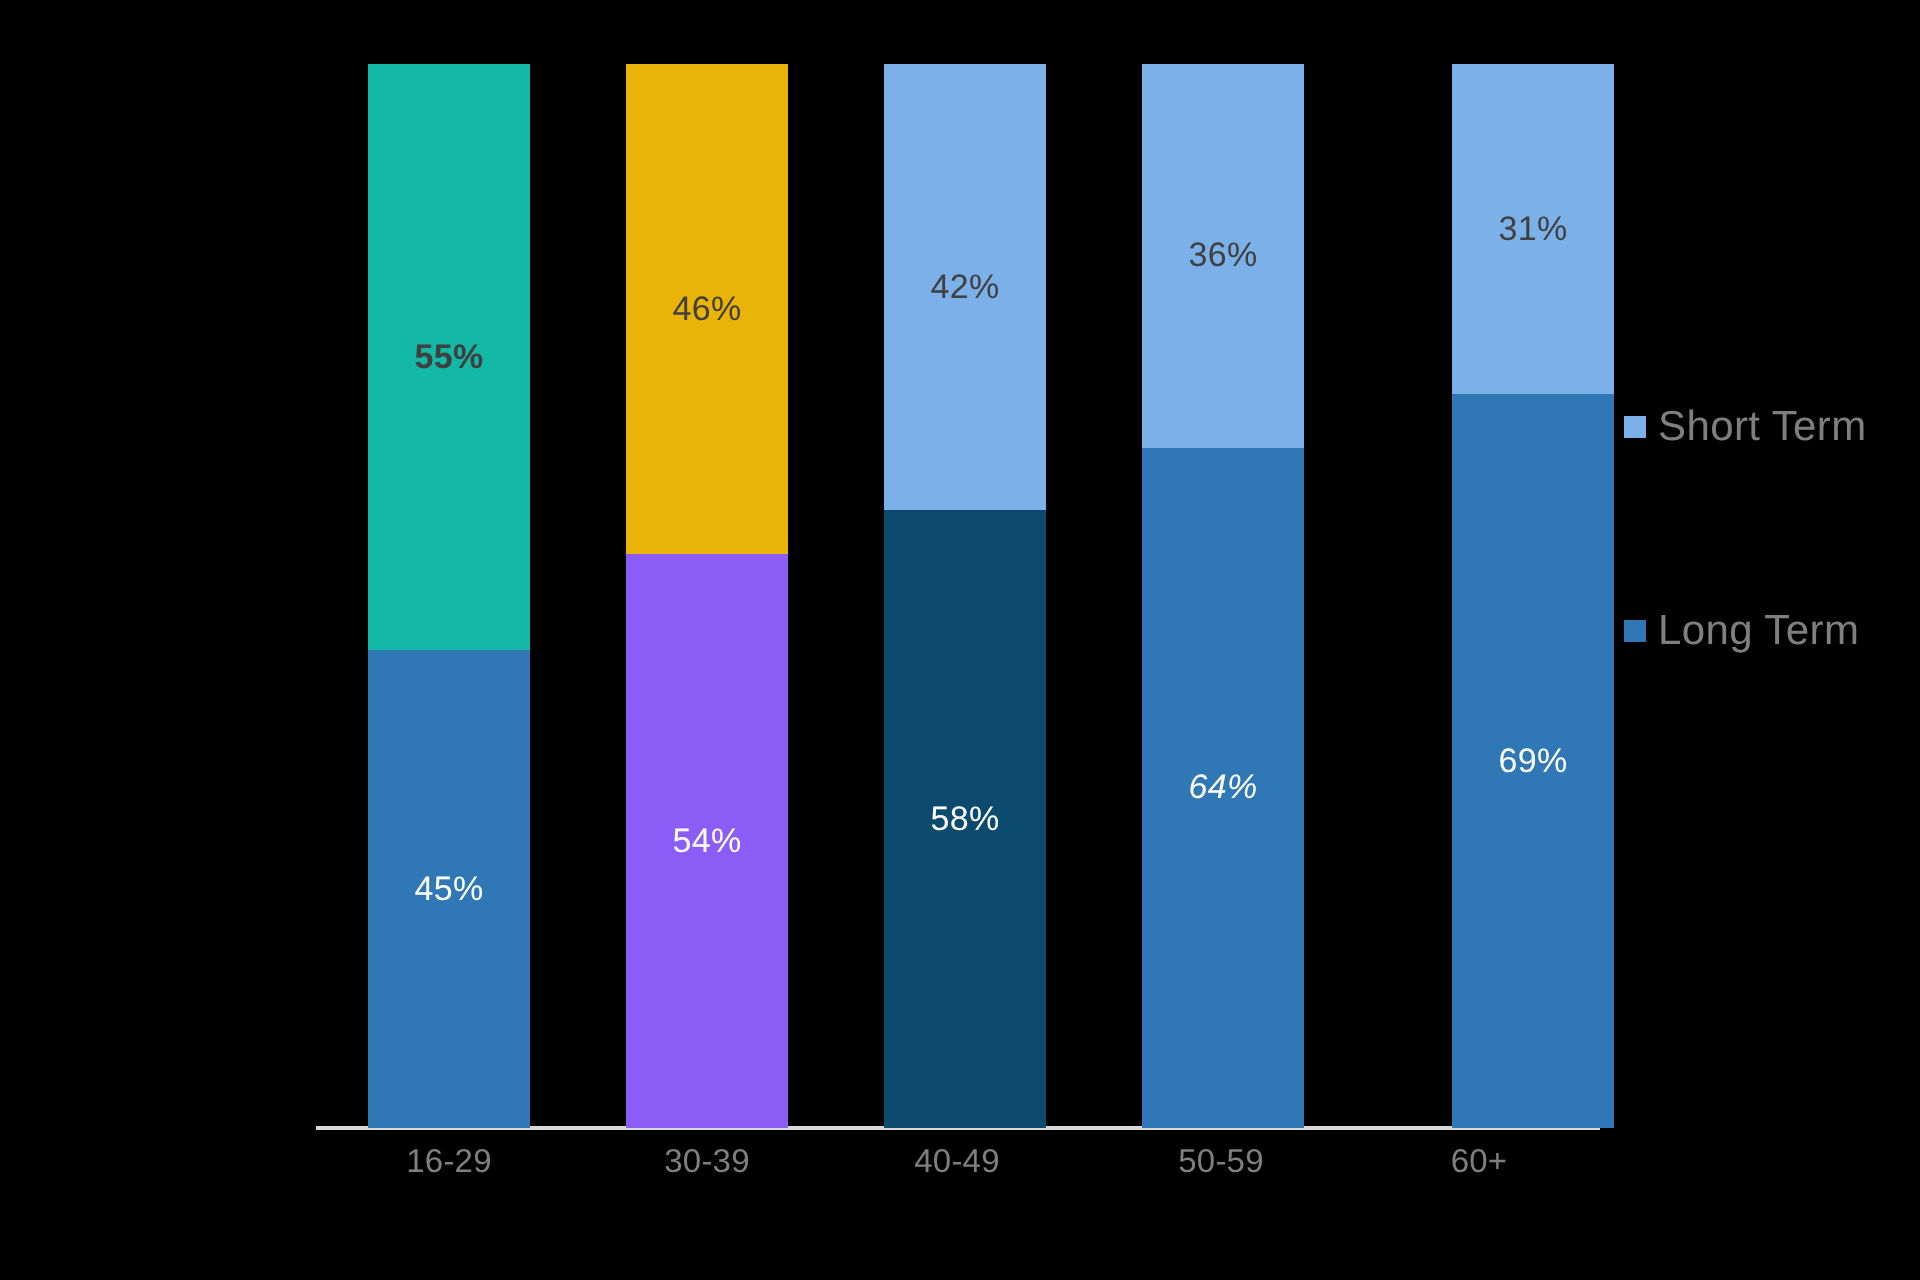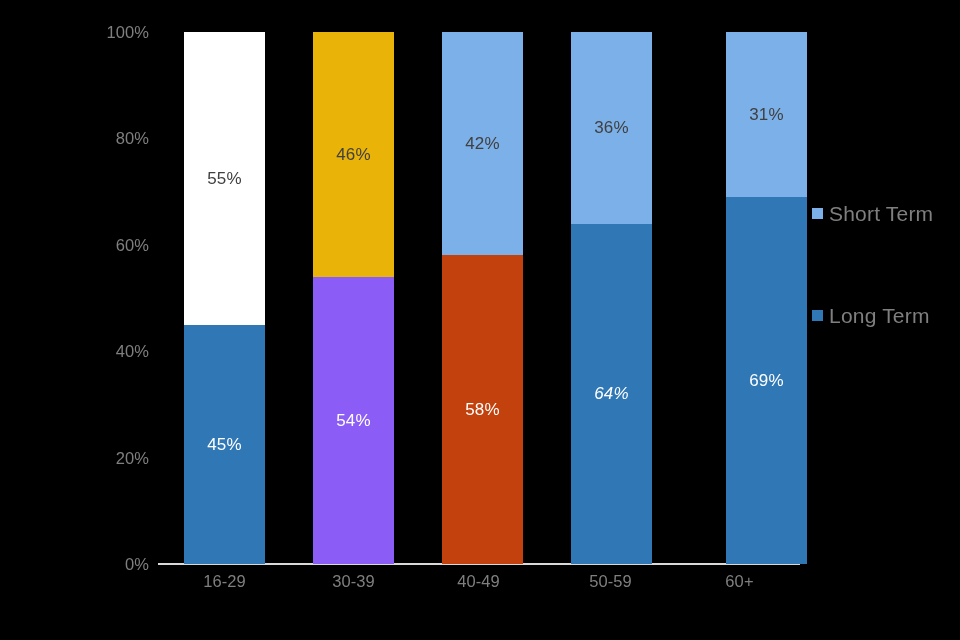"100%" div.y-axis { html: <div> <div>100%</div> <div>80%</div> <div>60%</div> <div>40%</div> <div>20%</div> <div>0%</div> </div> -> none }
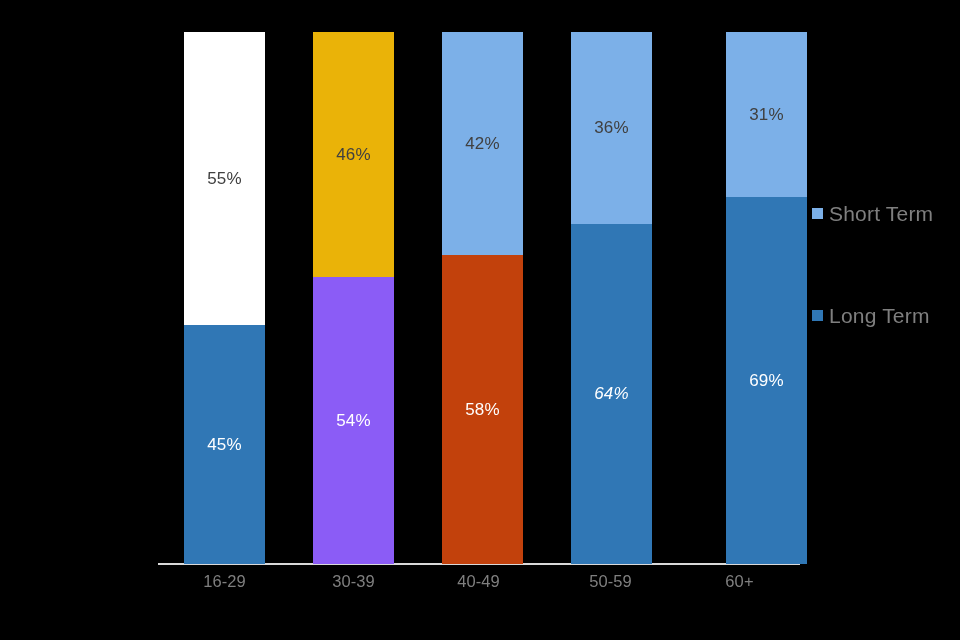"55%" div.seg { background: #ffffff -> #14b8a6; font-weight: none -> bold }
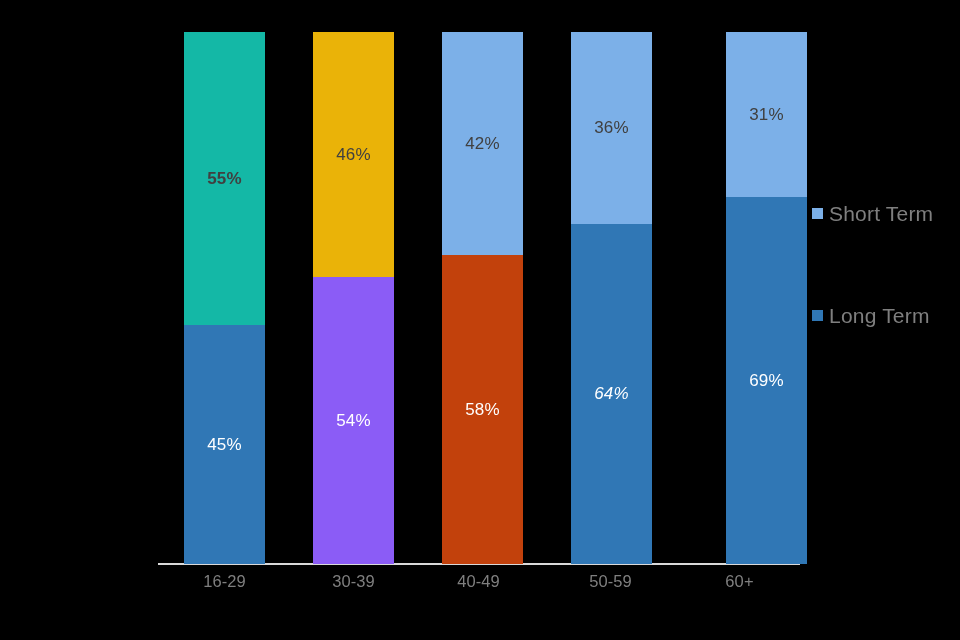"58%" div.seg { background: #c2410c -> #0c4a6e }
